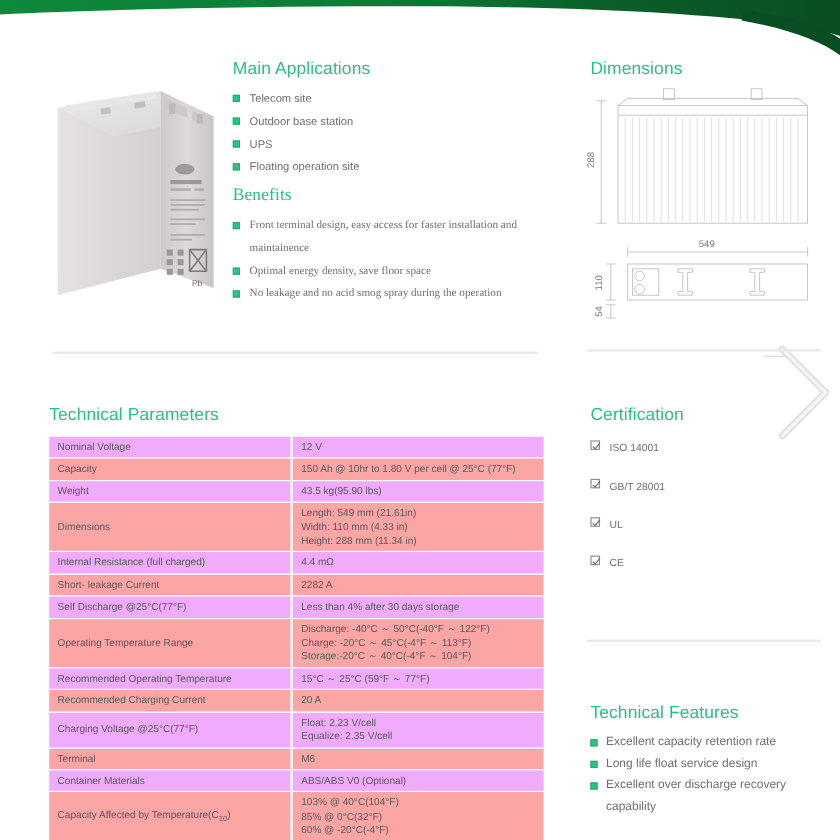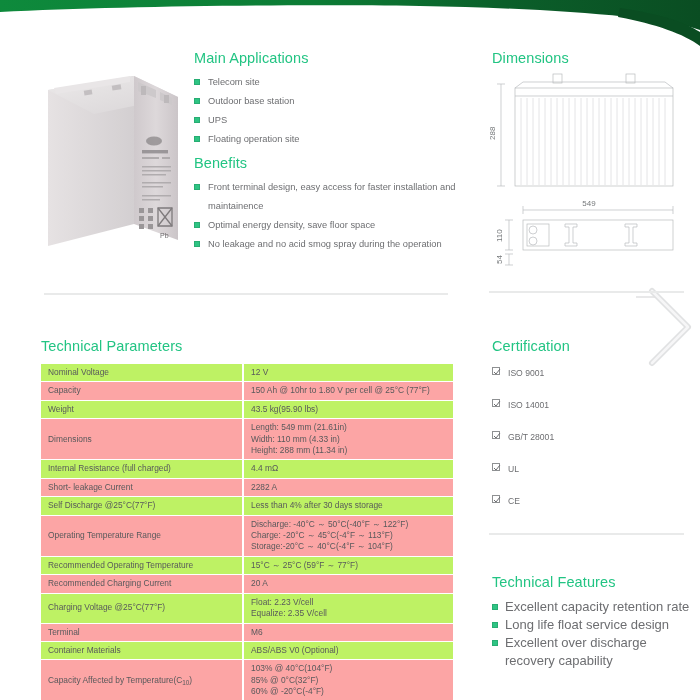"Benefits" .benefits-block { font-family: none -> Liberation Serif, serif }
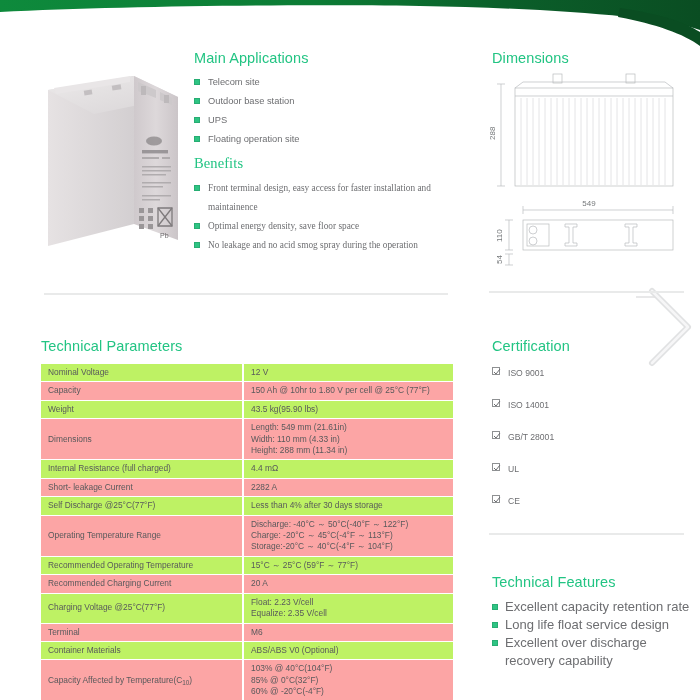"Nominal Voltage" table.tp tr.odd td { background: #bef264 -> #f0abfc }
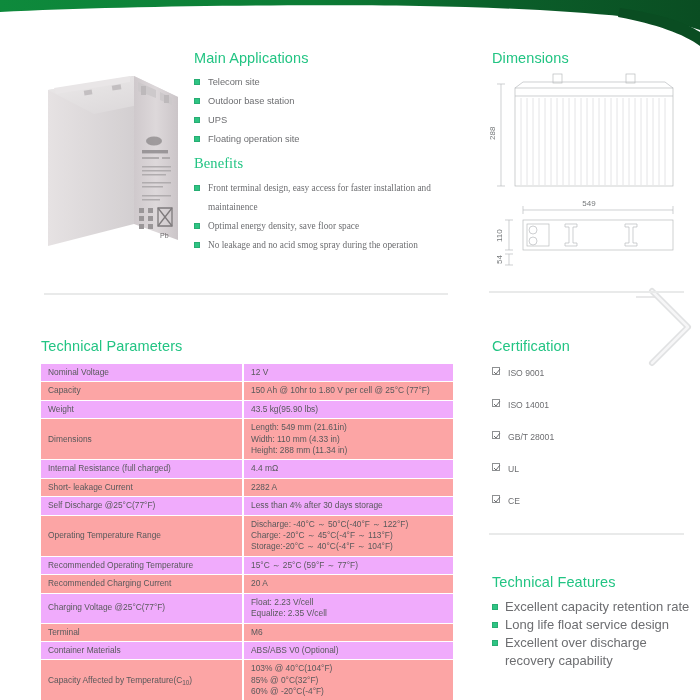"ISO 9001" li { html: <li><span> <svg> <path></path> </svg> </span><span>ISO 9001</span></li> -> none }
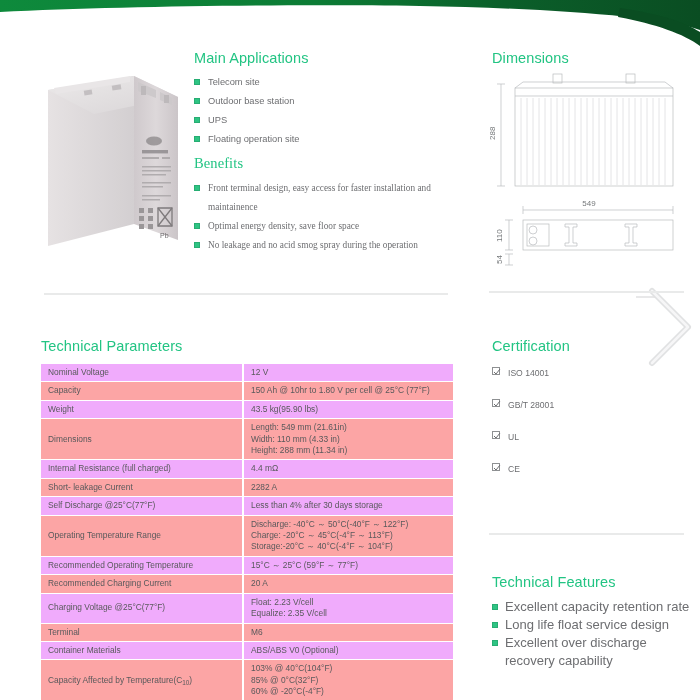"Technical Features" .feat-block .sec-head { margin-top: none -> 12px }
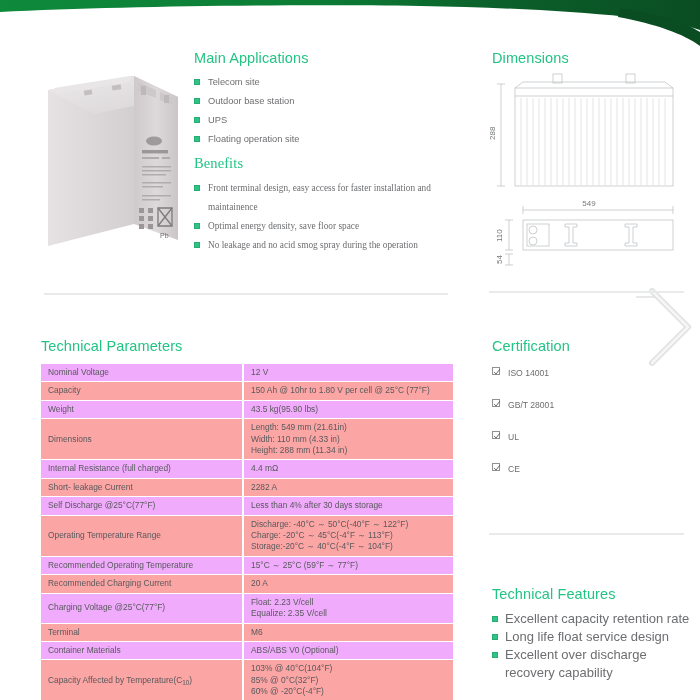"Excellent capacity retention rate" .feat-block .blist li { font-size: 13px -> 10px }
